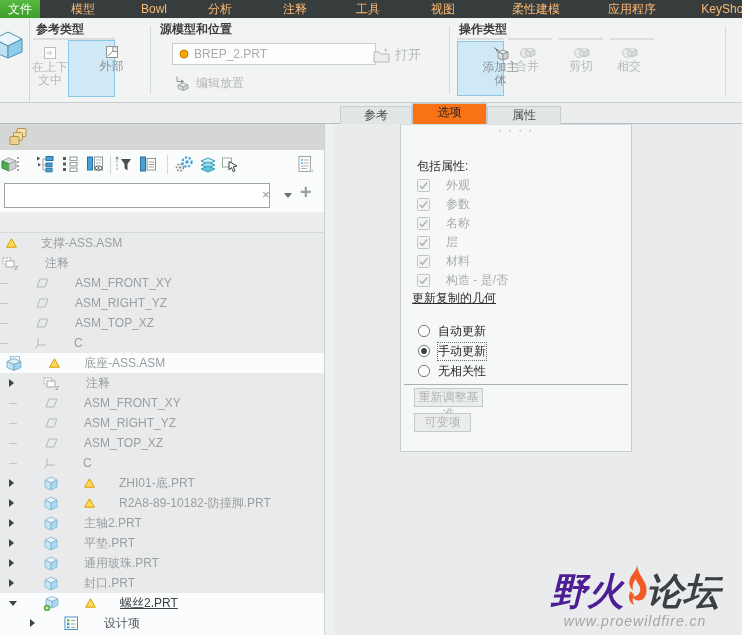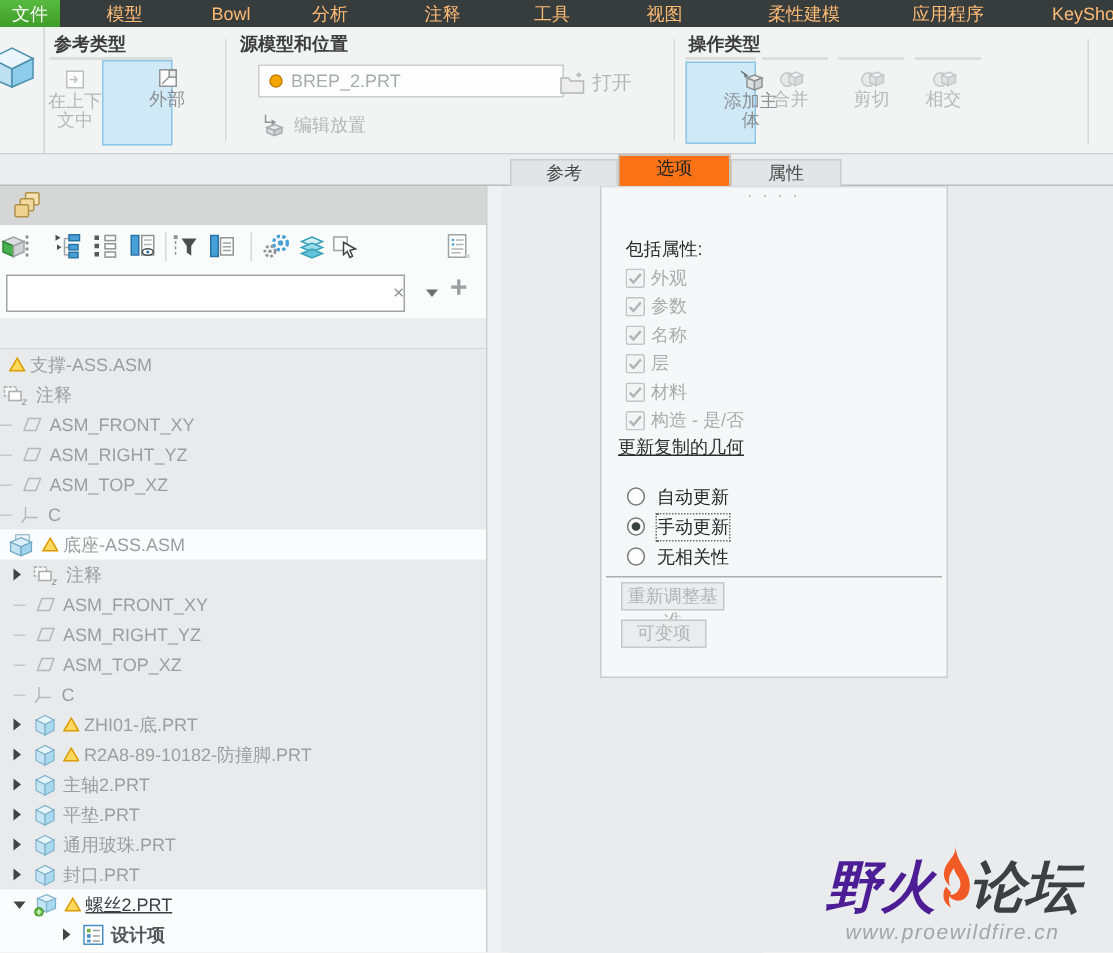"外观" .chk-row { gap: 4px -> 16px }
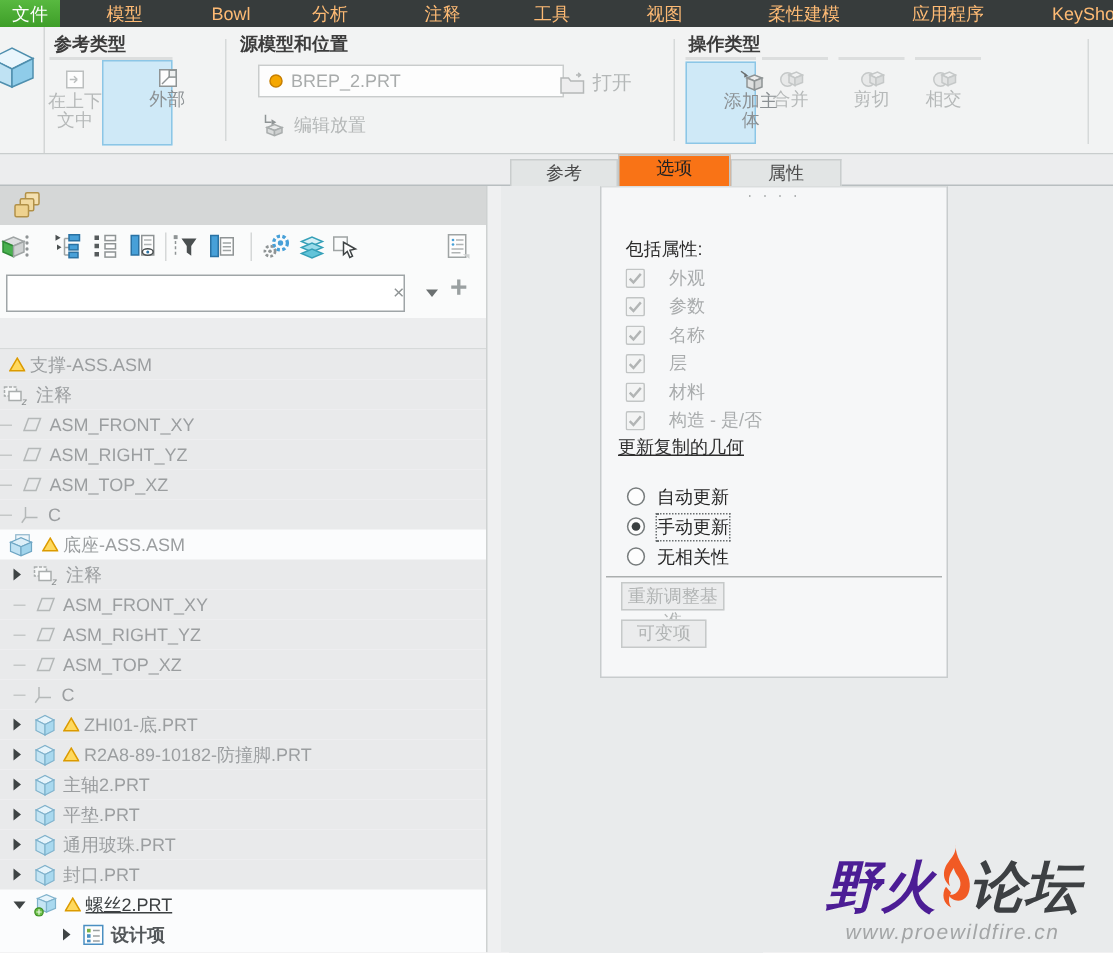"支撑-ASS.ASM" .trow { gap: none -> 21px }
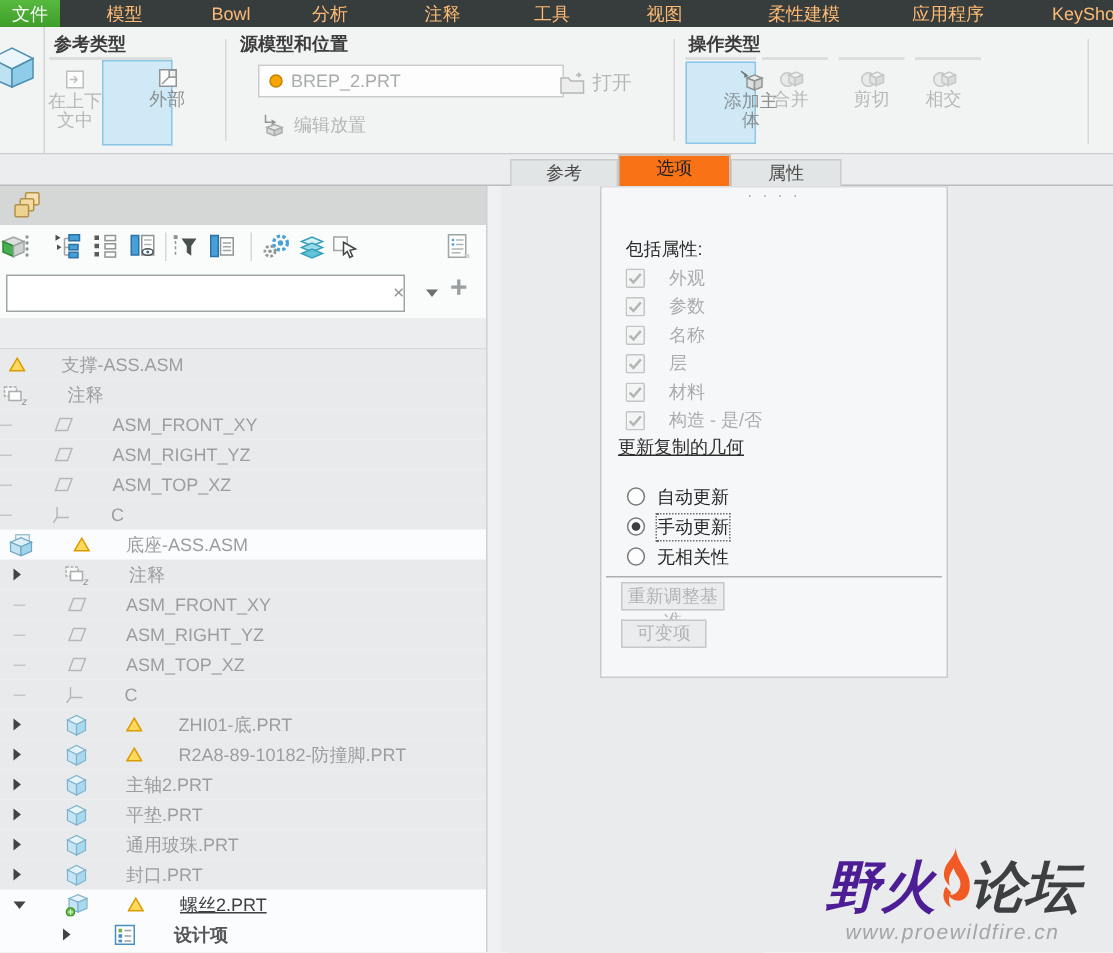"设计项" div.trow { font-weight: bold -> none; padding-left: 42px -> 30px }
